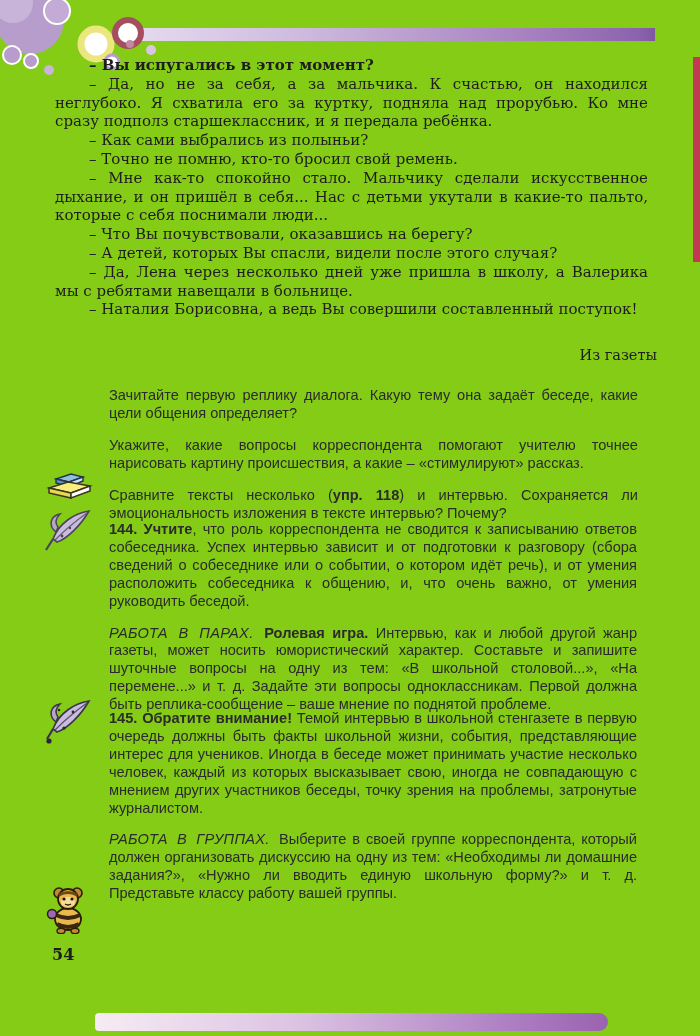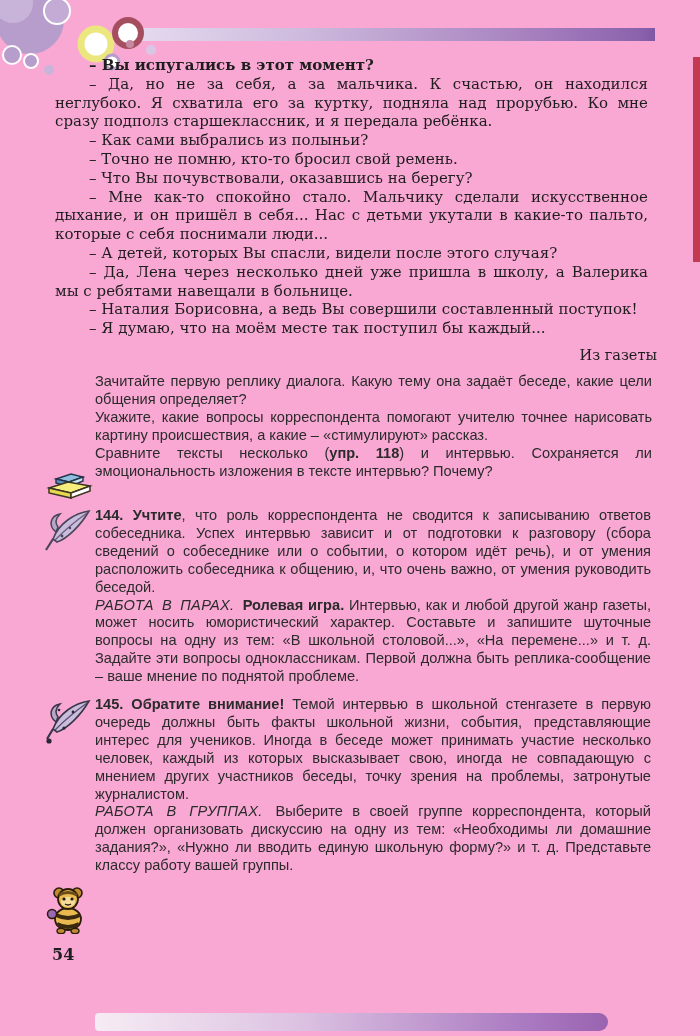"– Вы испугались в этот" #page { background: #f9a8d4 -> #84cc16 }
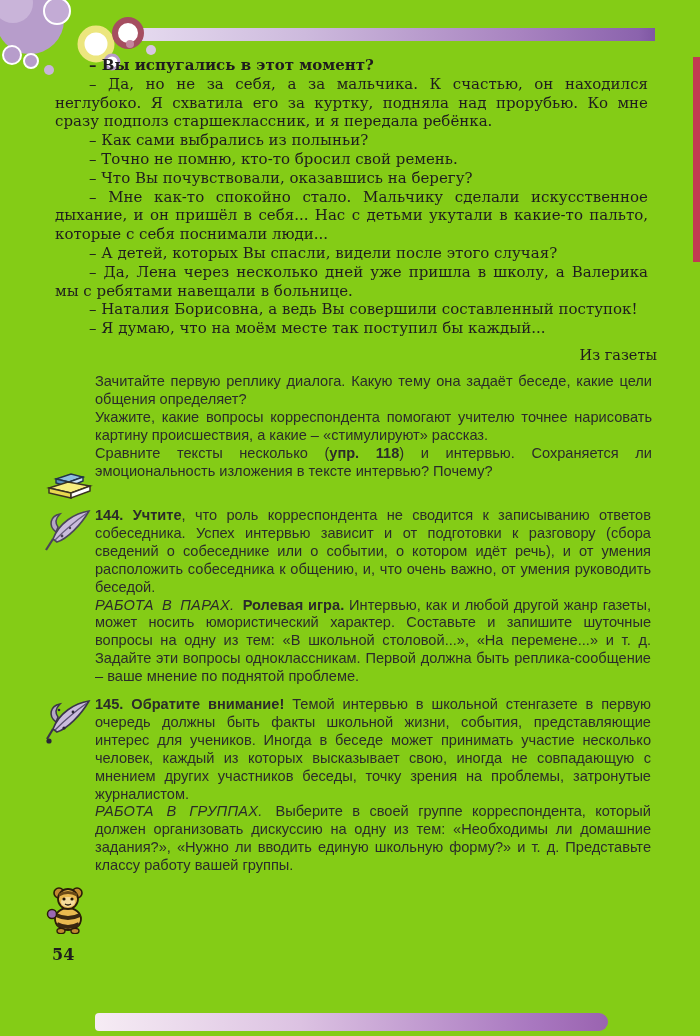"– Что Вы почувствовали, оказавшись" p { order: before "– Мне как-то спокойно стало." -> after "– Мне как-то спокойно стало." }
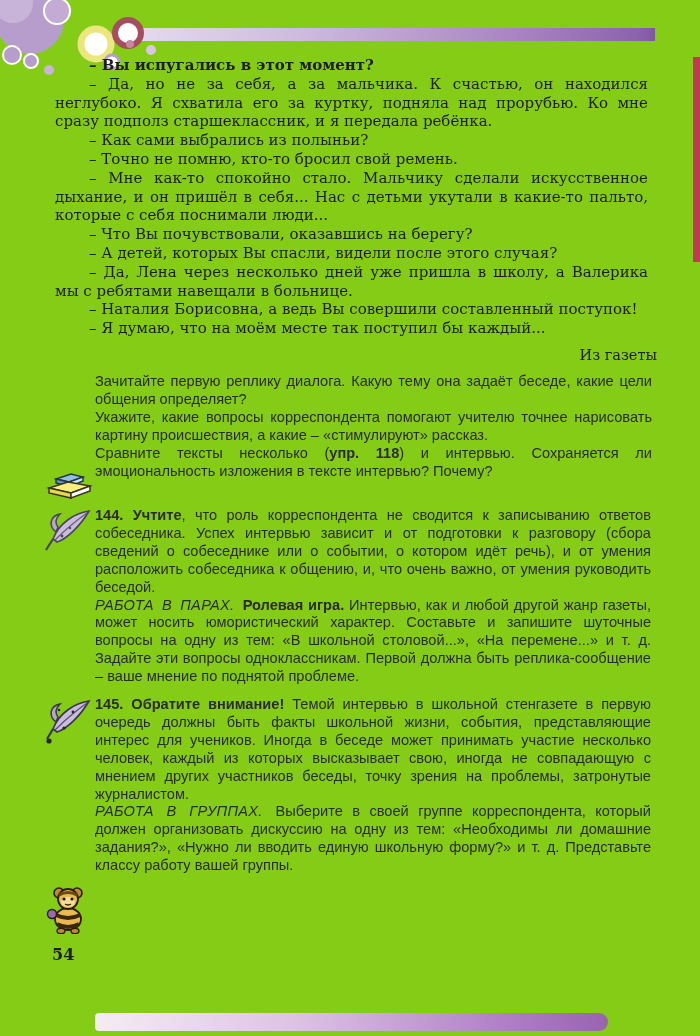"– Я думаю, что на" p { html: <p><span>– Я думаю, что на моём месте так поступил бы каждый...</span></p> -> none }
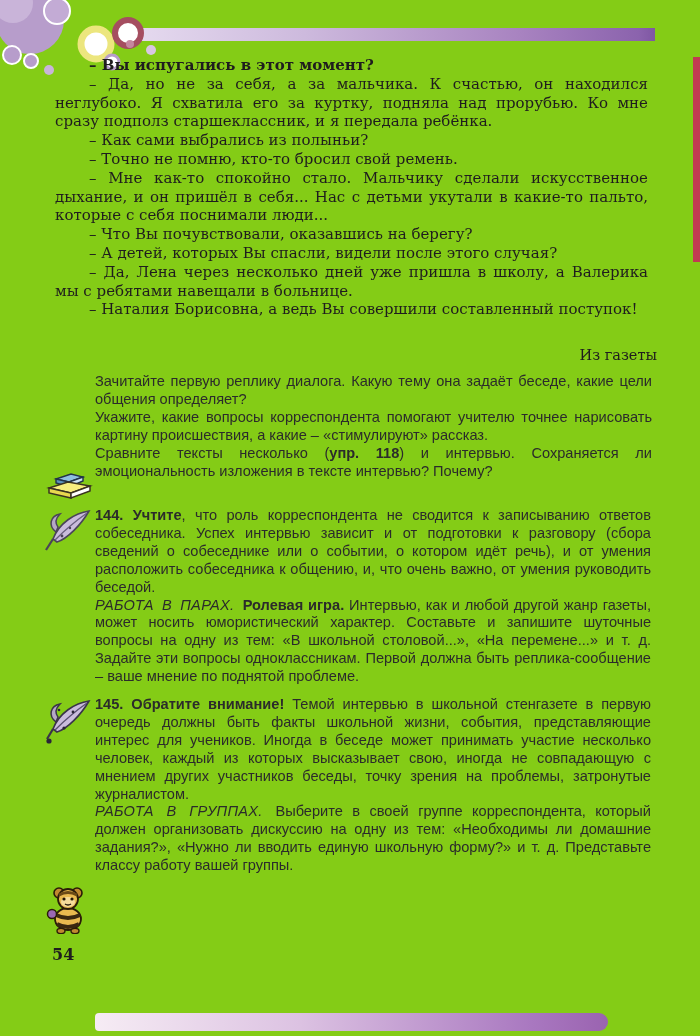"Зачитайте первую реплику диалога. Какую" .sansblock p { margin: 0 -> 14px }
